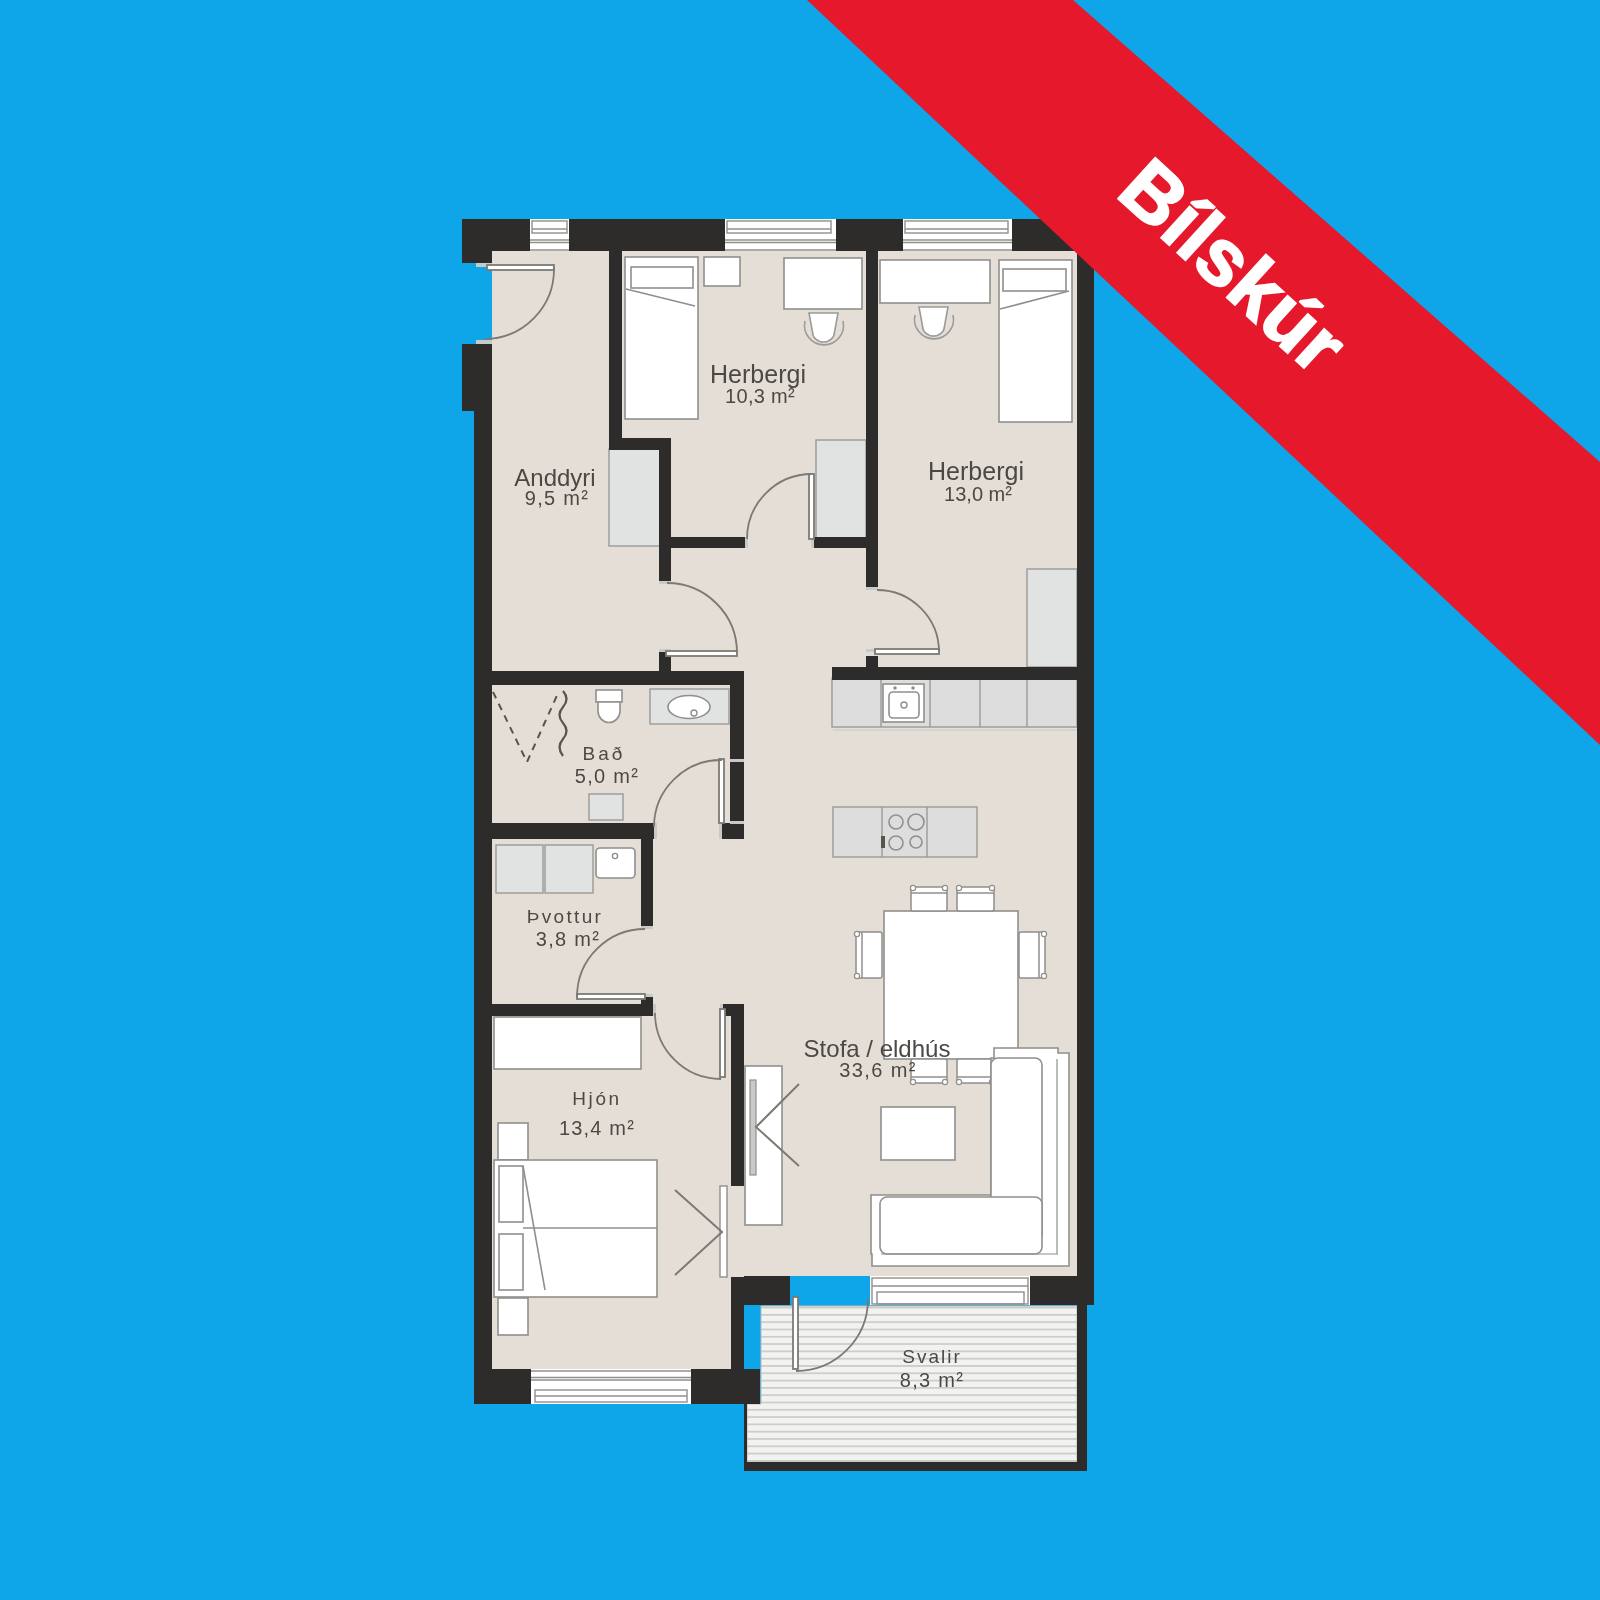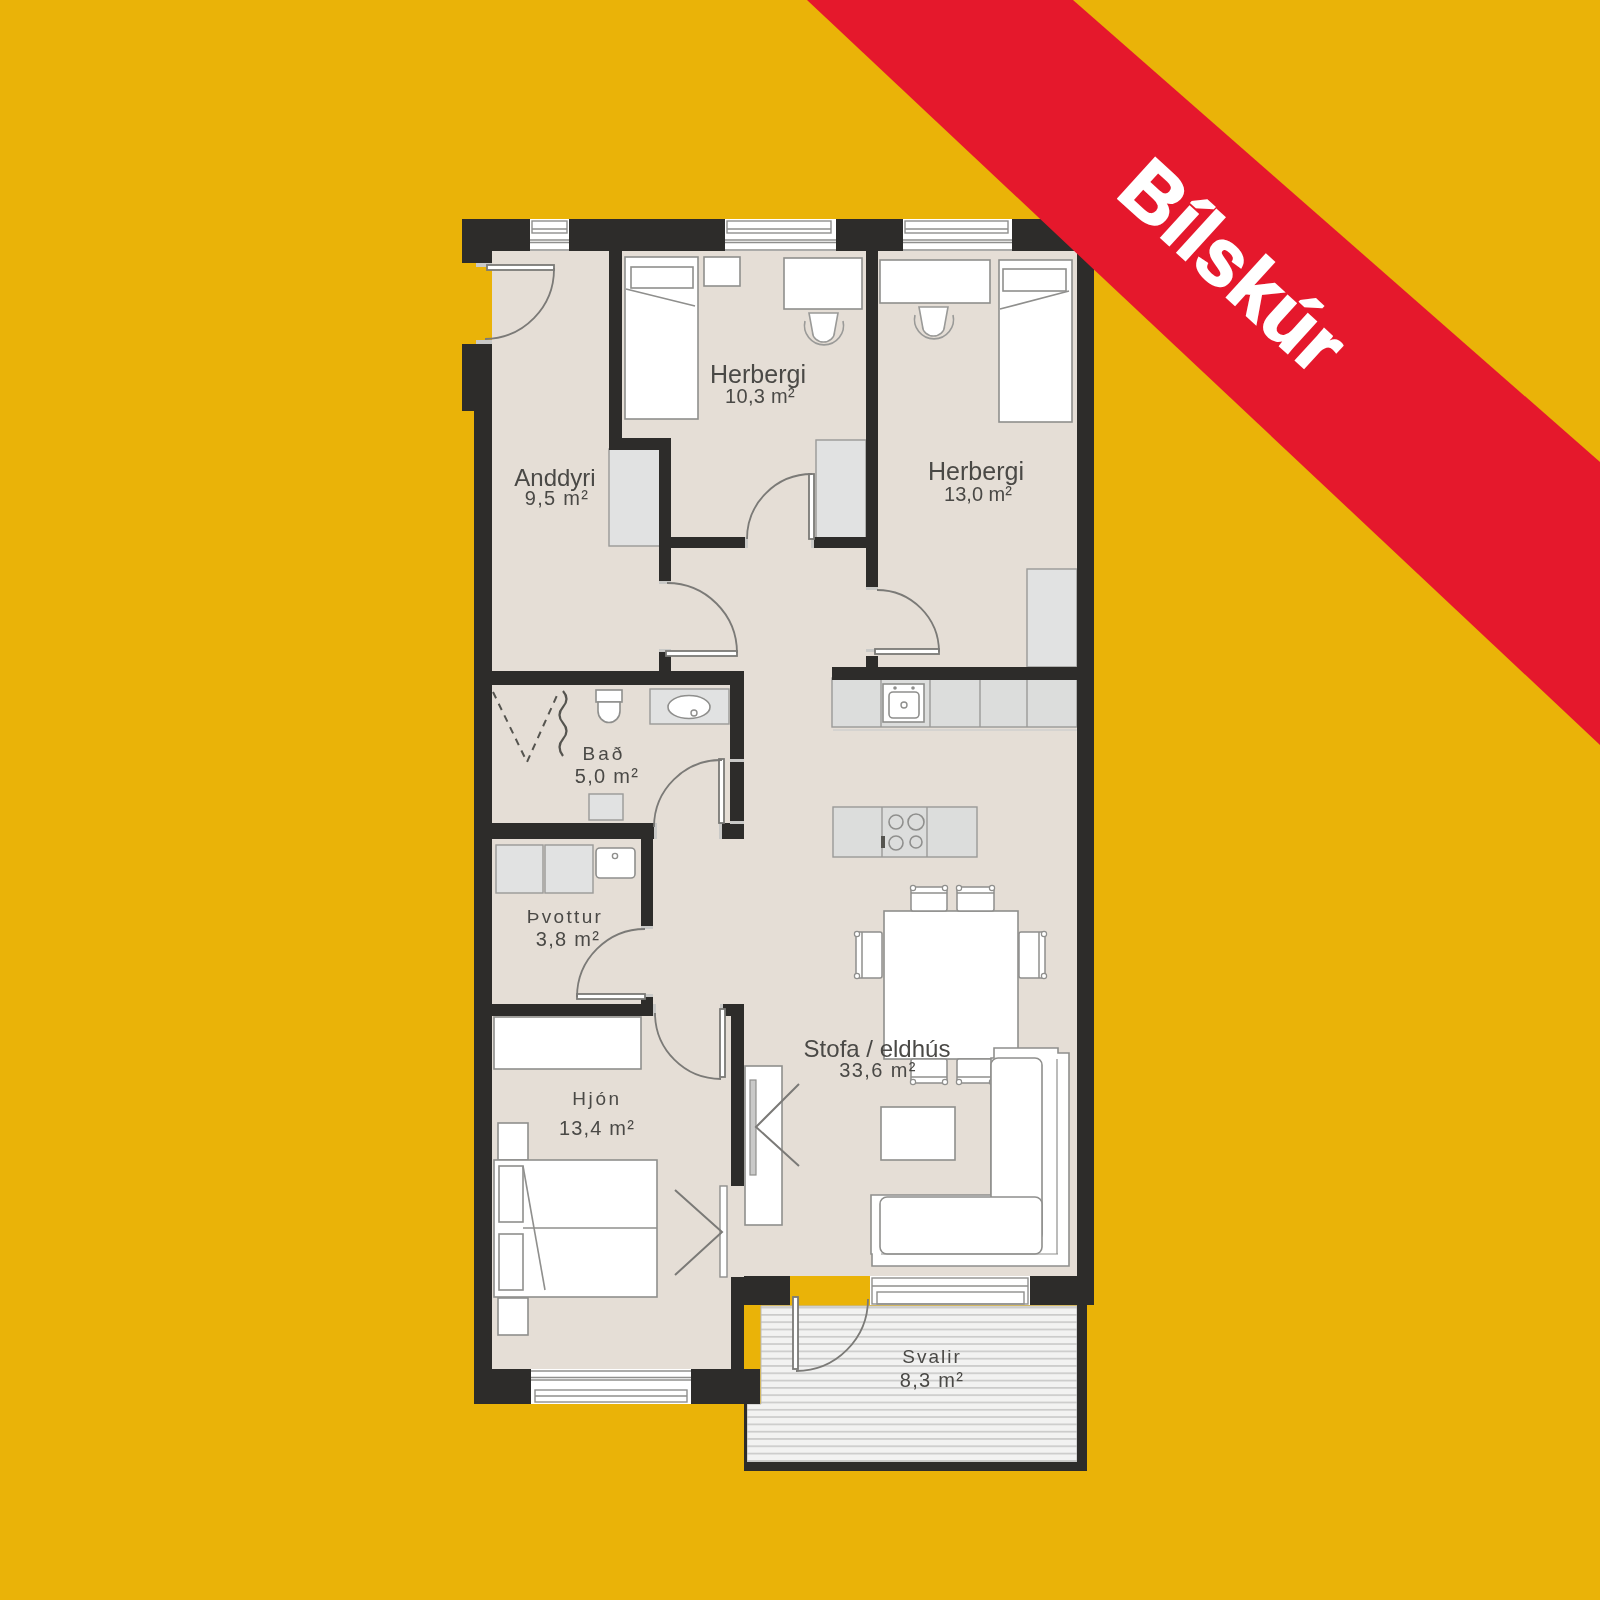"Herbergi" .page { background: #eab308 -> #0ea5e9 }
